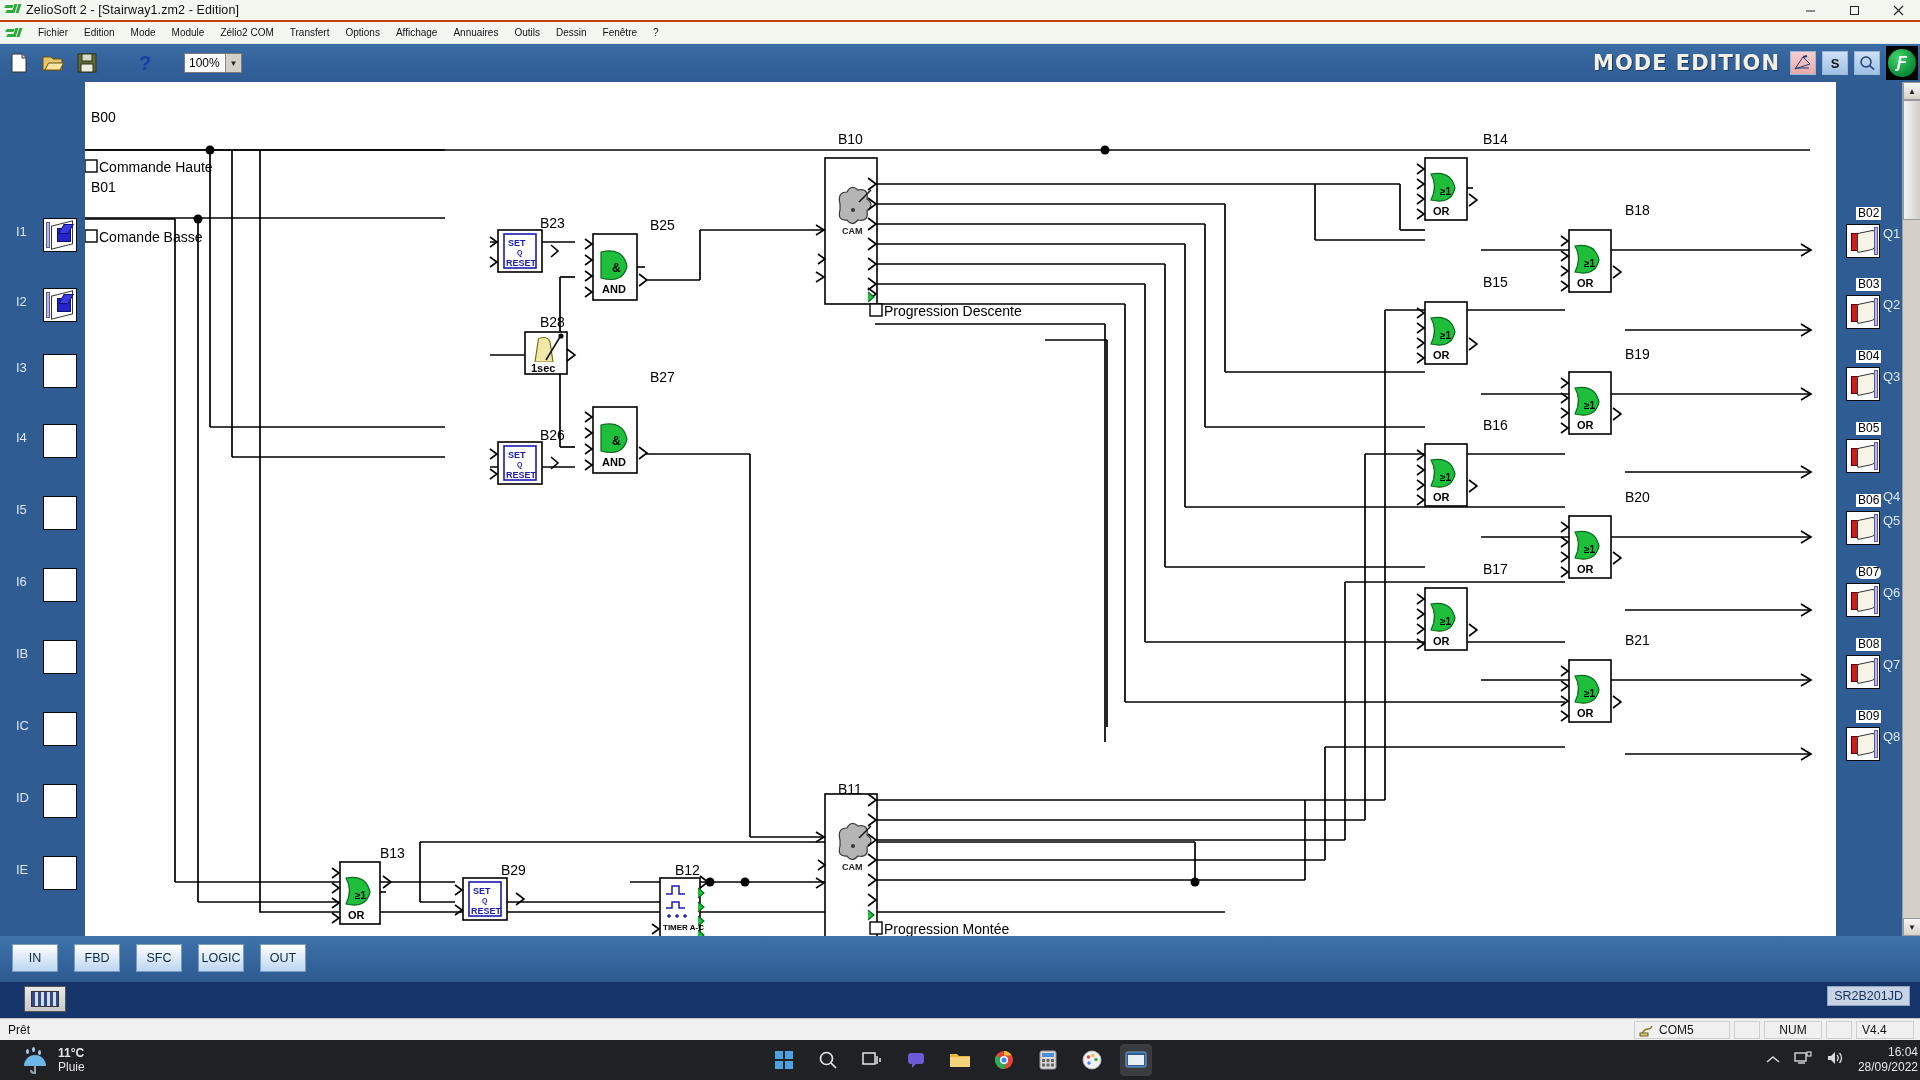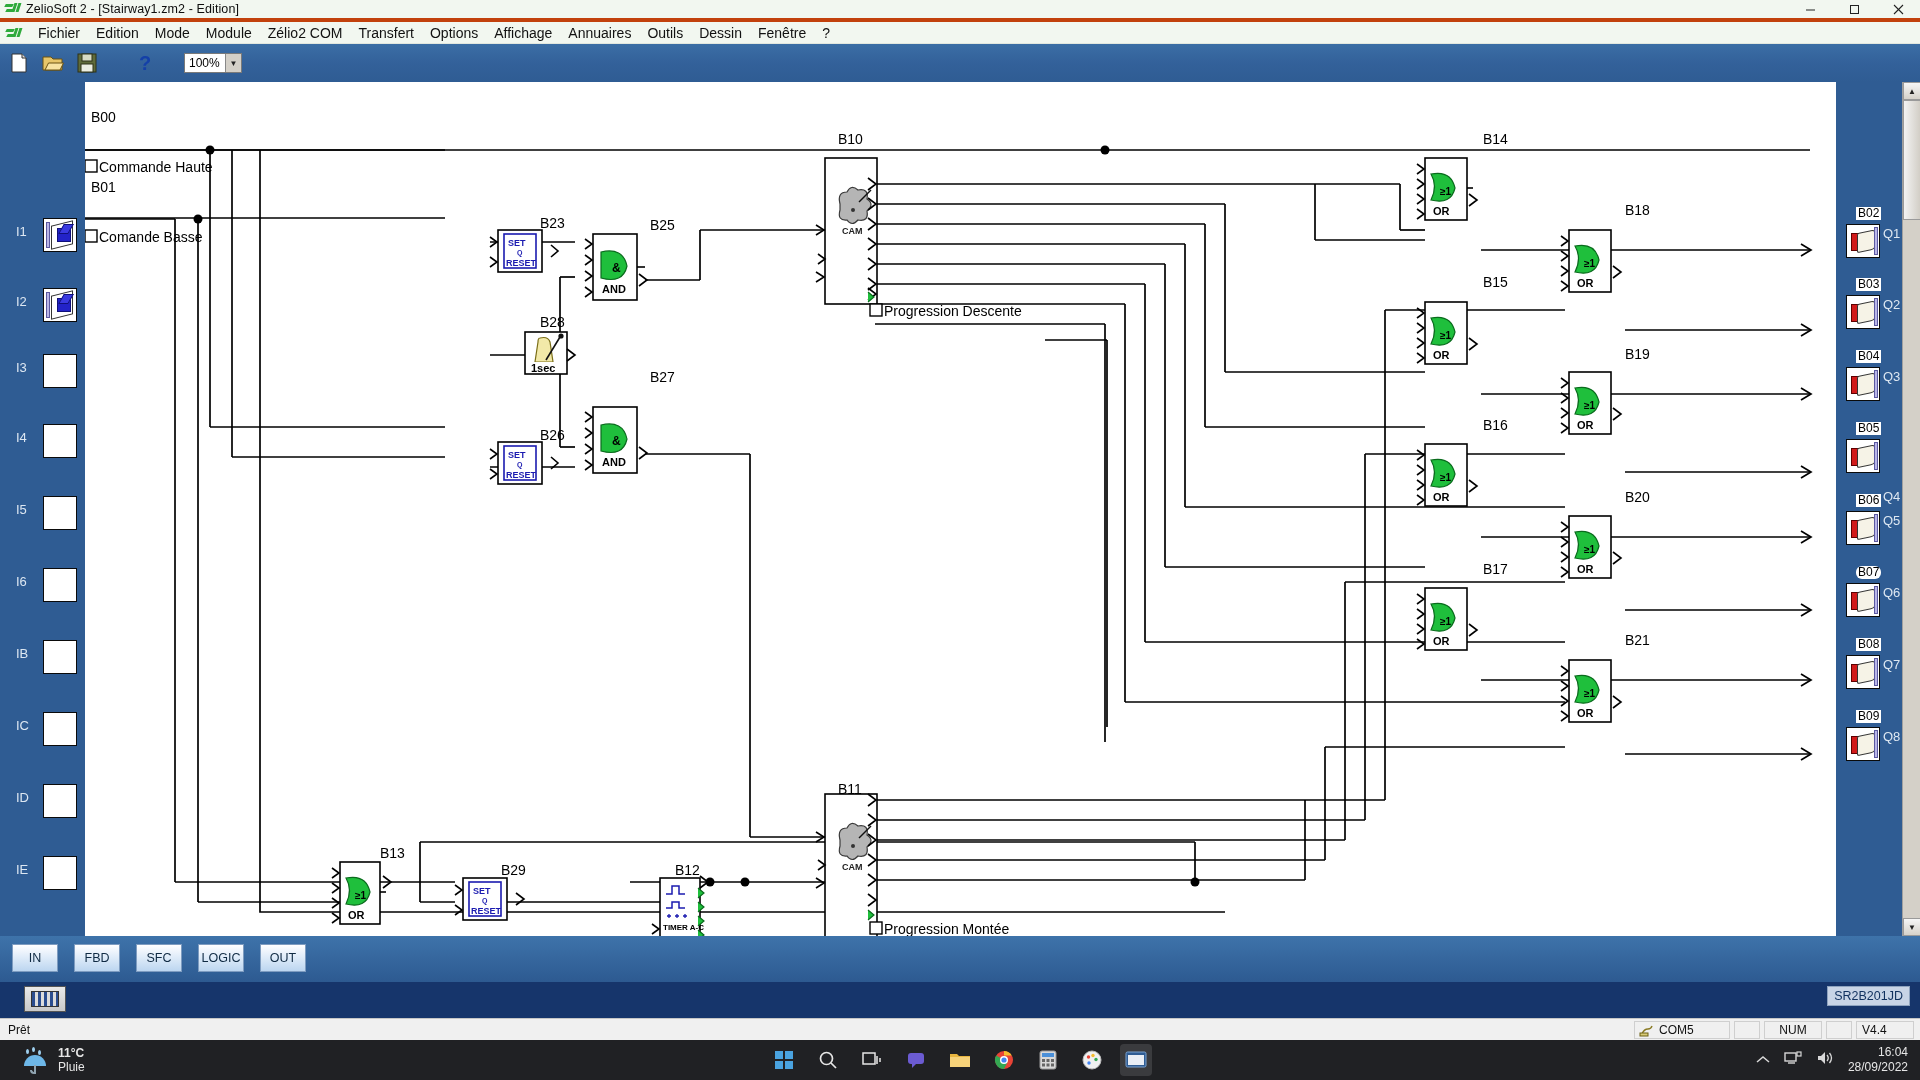"ZelioSoft 2 - [Stairway1.zm2 -" .titlebar { border-bottom: 4px solid #c2410c -> 2px solid #c2410c }
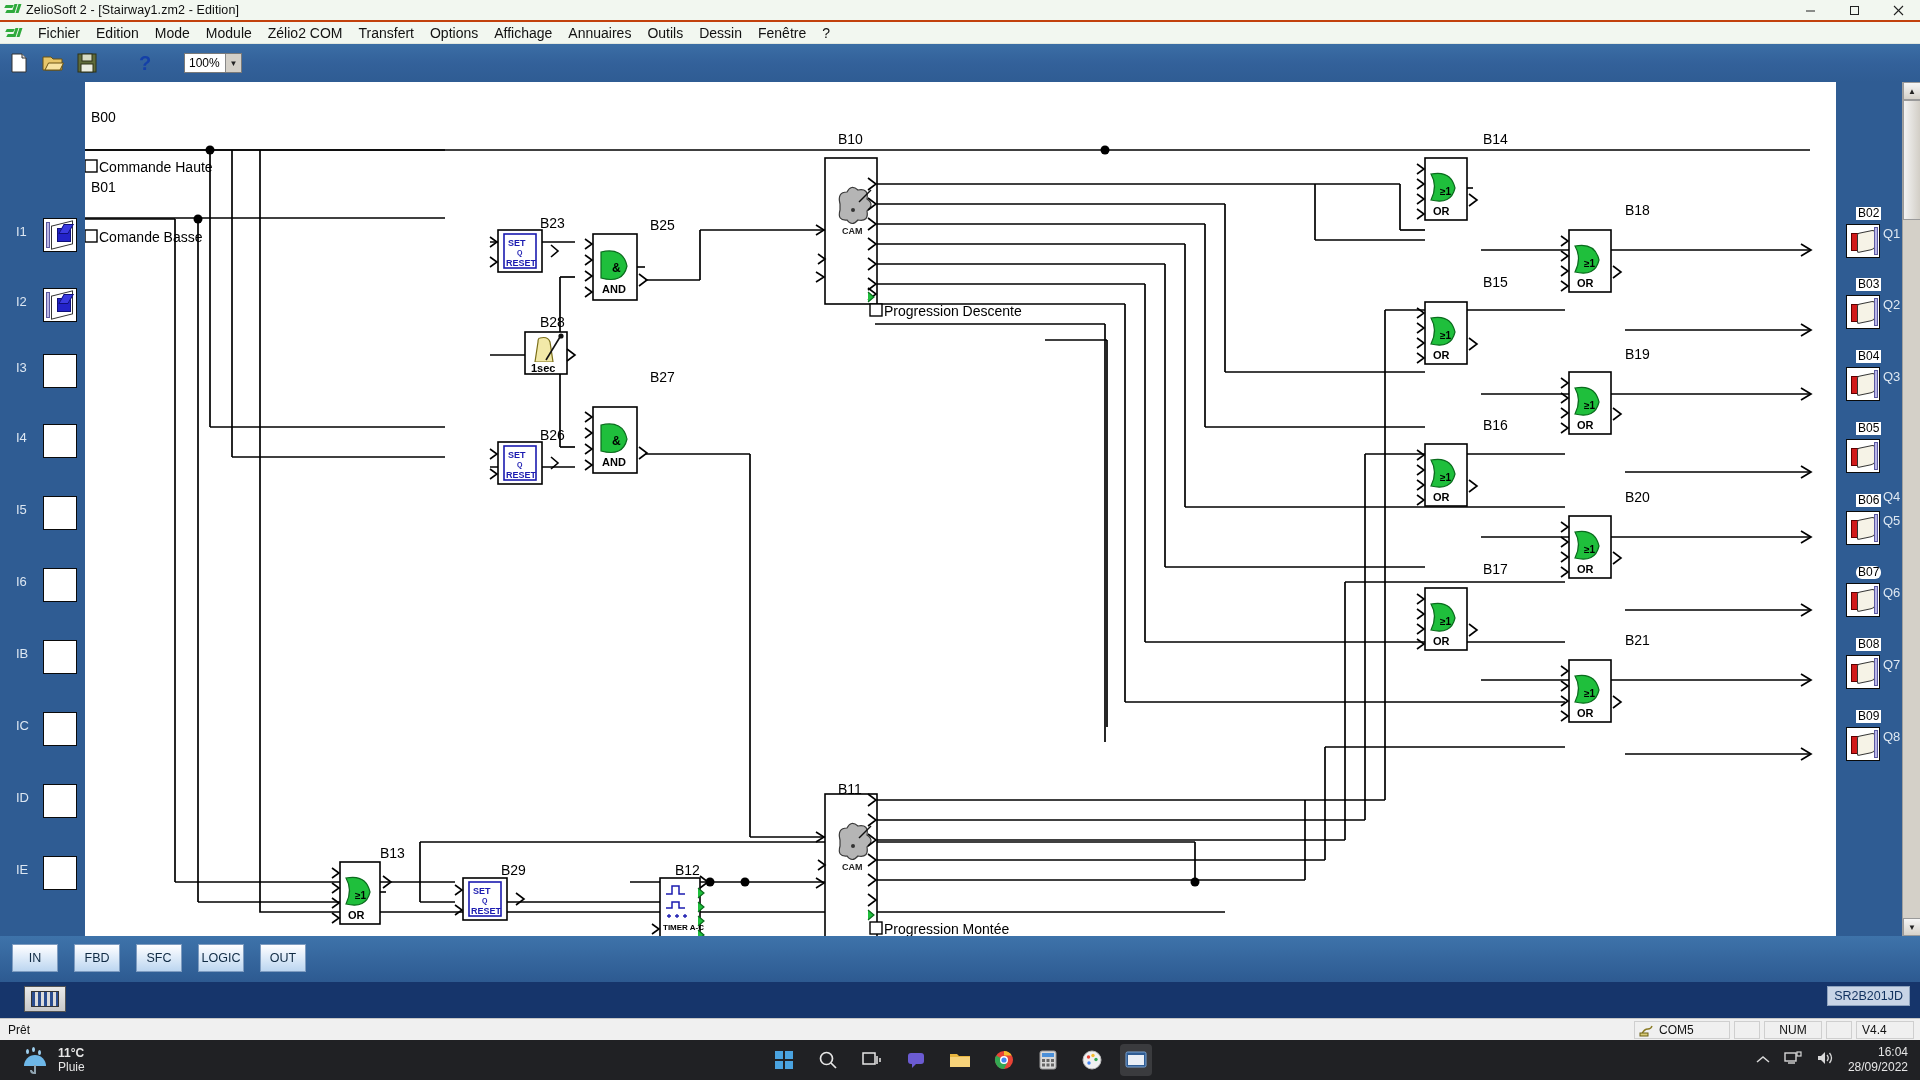"Fichier" .menu-item { font-size: 14px -> 10px }
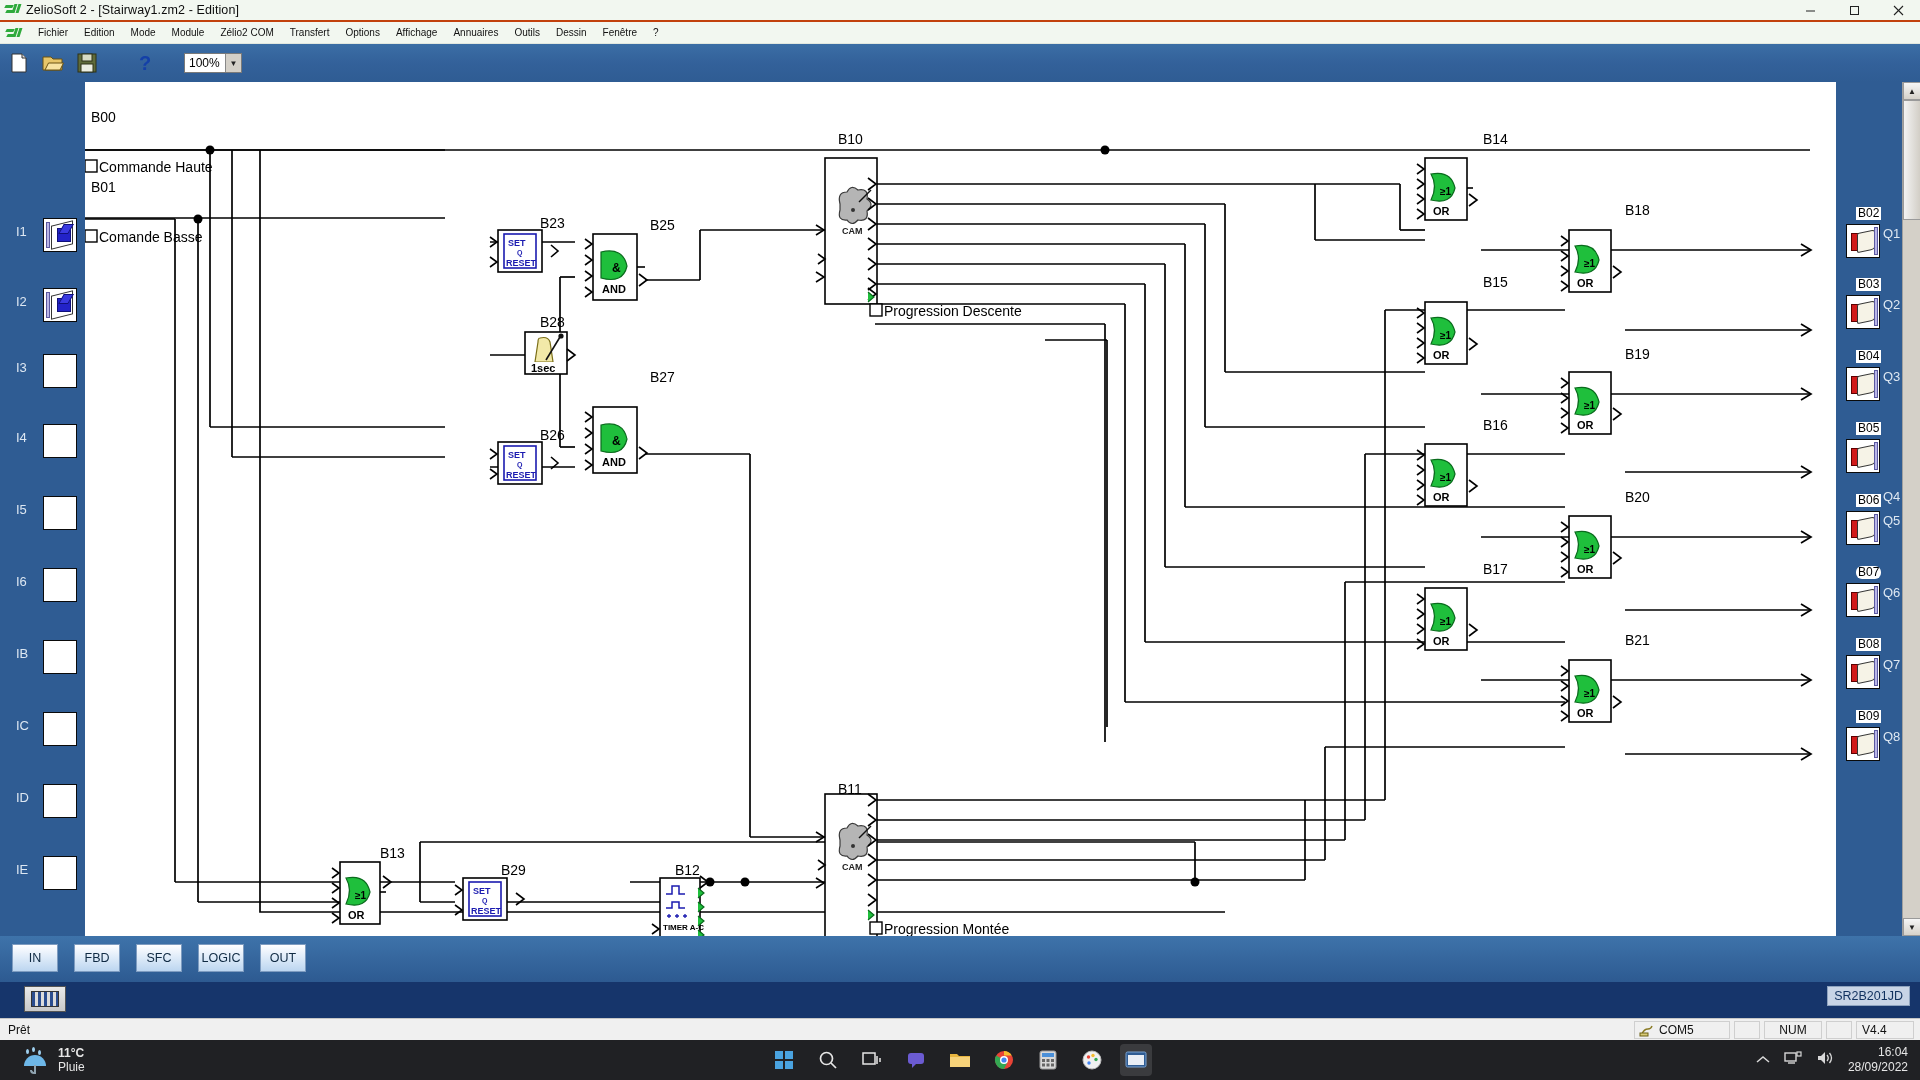"MODE EDITION" div.mode-banner { html: none -> <div> <span>MODE EDITION</span> <div> <svg> <path></path> <path></path> <path></path> </svg> </div> <div> <span>S</span> </div> <div> <svg> <circle></circle> <line></line> </svg> </div> <div> <span>Ƒ</span> </div> </div> }
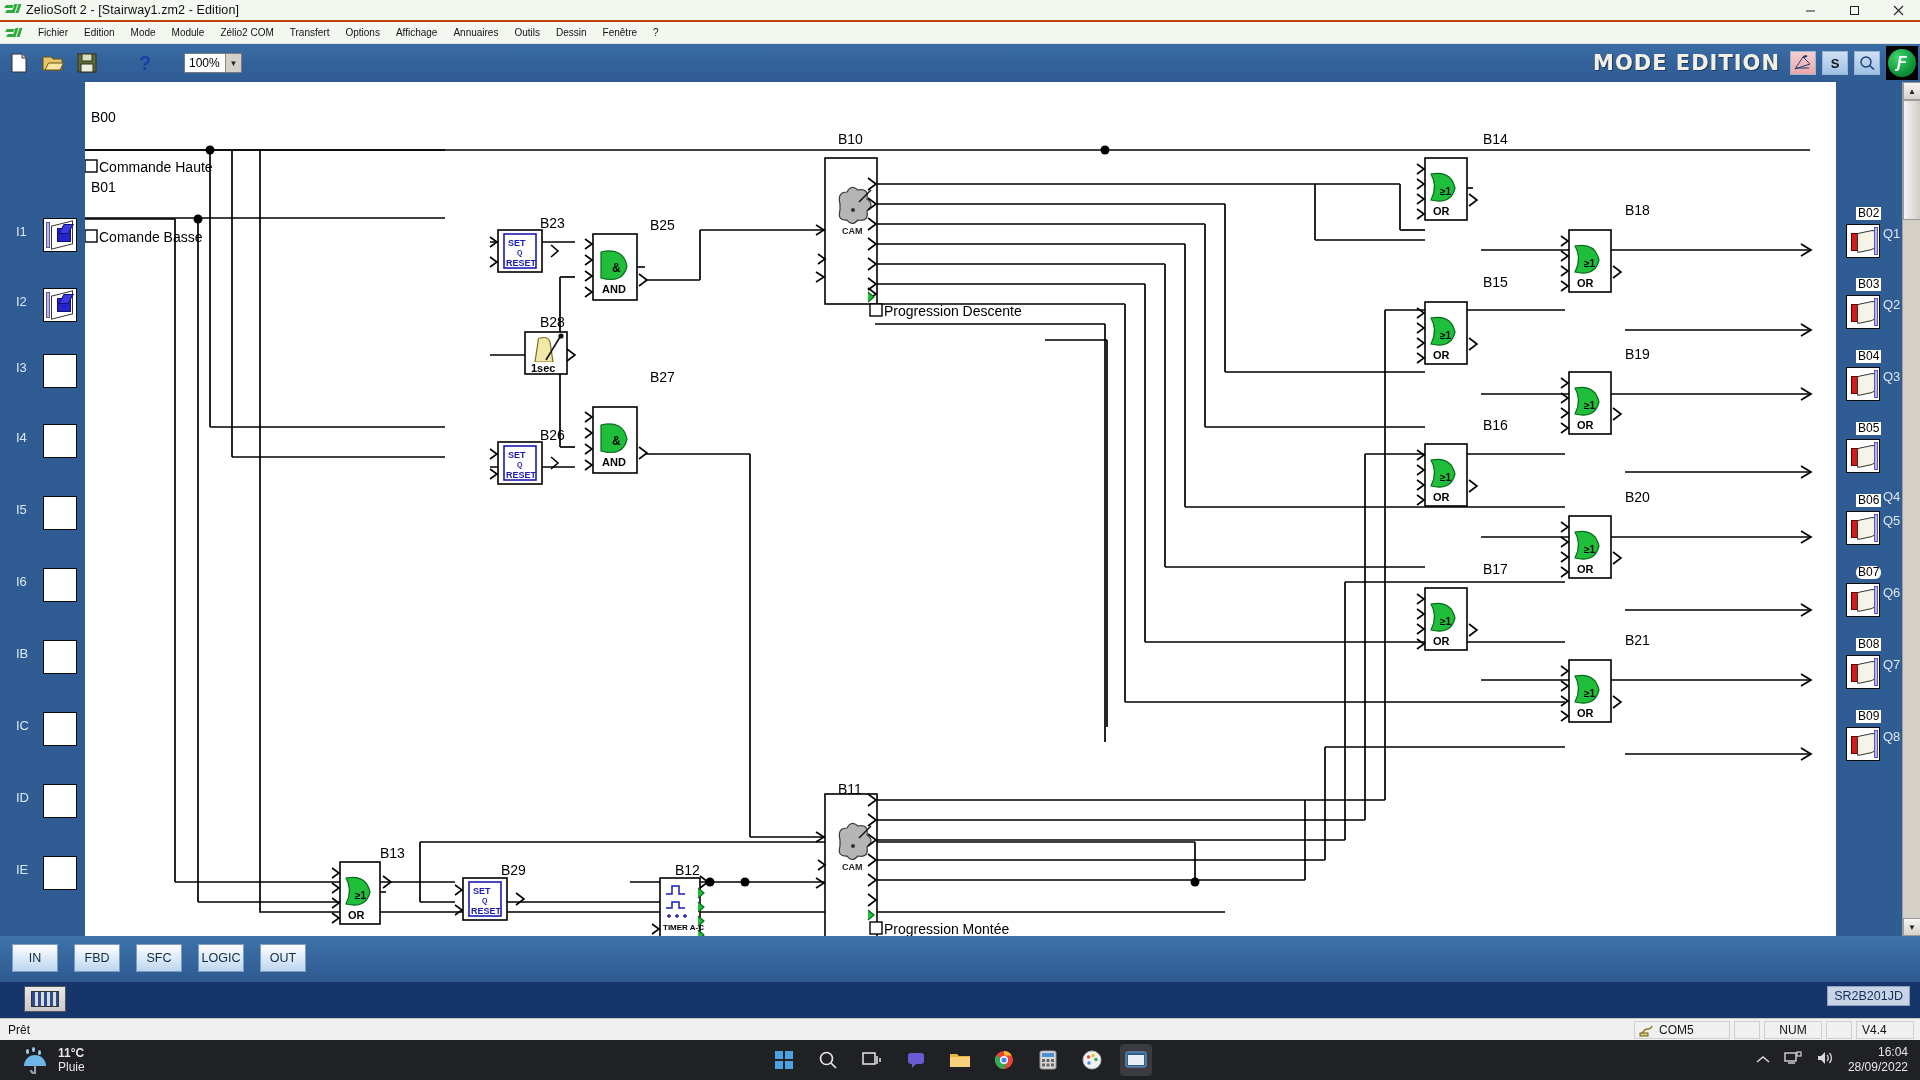"16:04" .tray { padding-right: 12px -> 2px }
